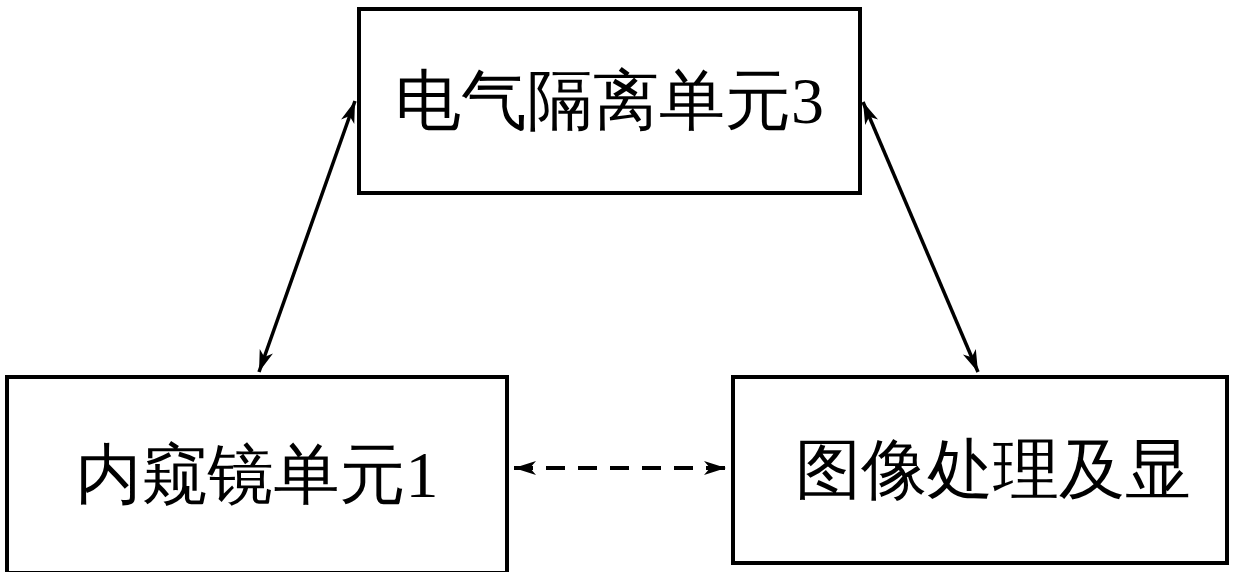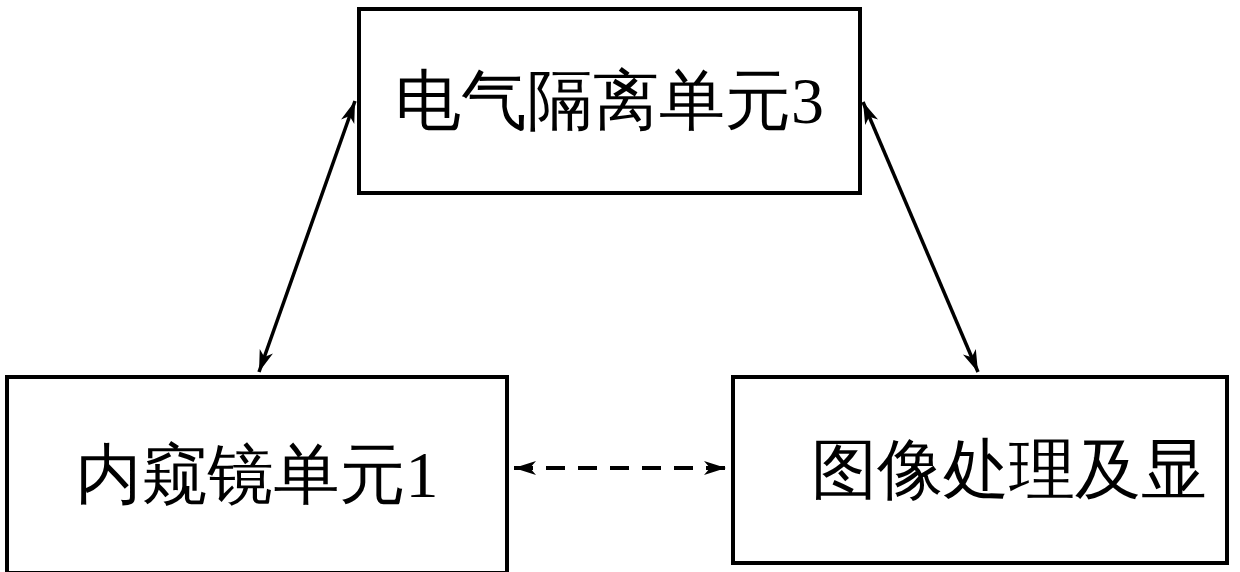"图像处理及显" .block-right { padding-left: 76px -> 60px }
